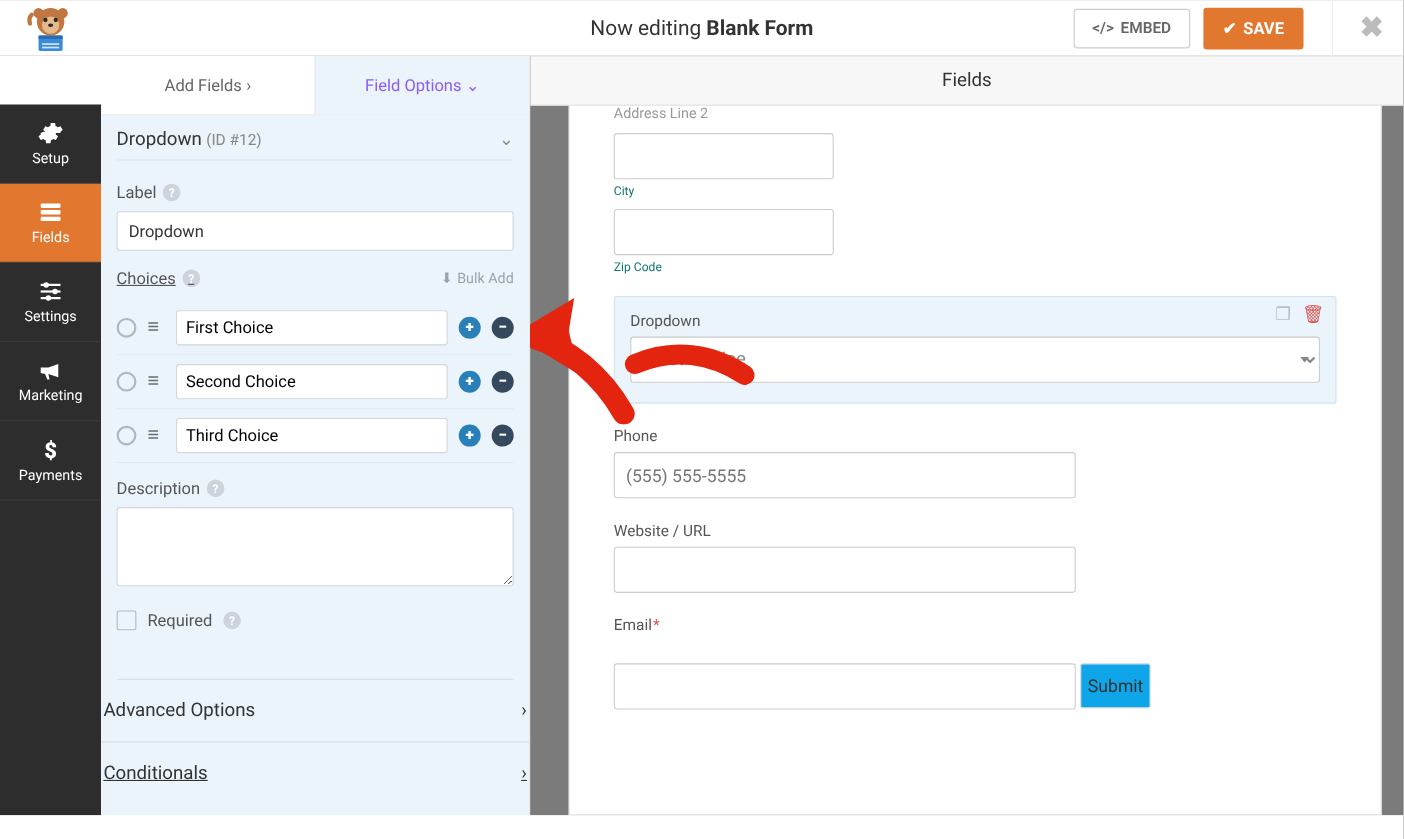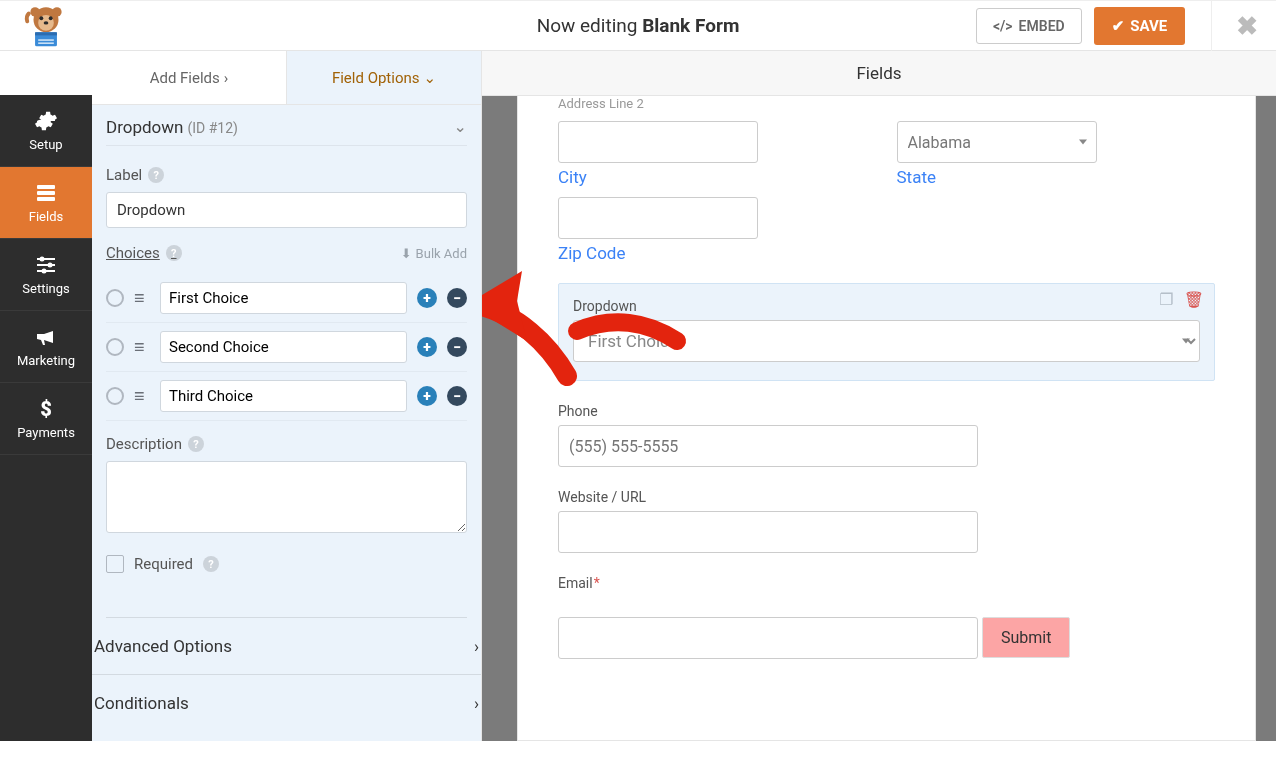"Field Options" .panel-tabs .tab.active { color: #a16207 -> #8b5cf6 }
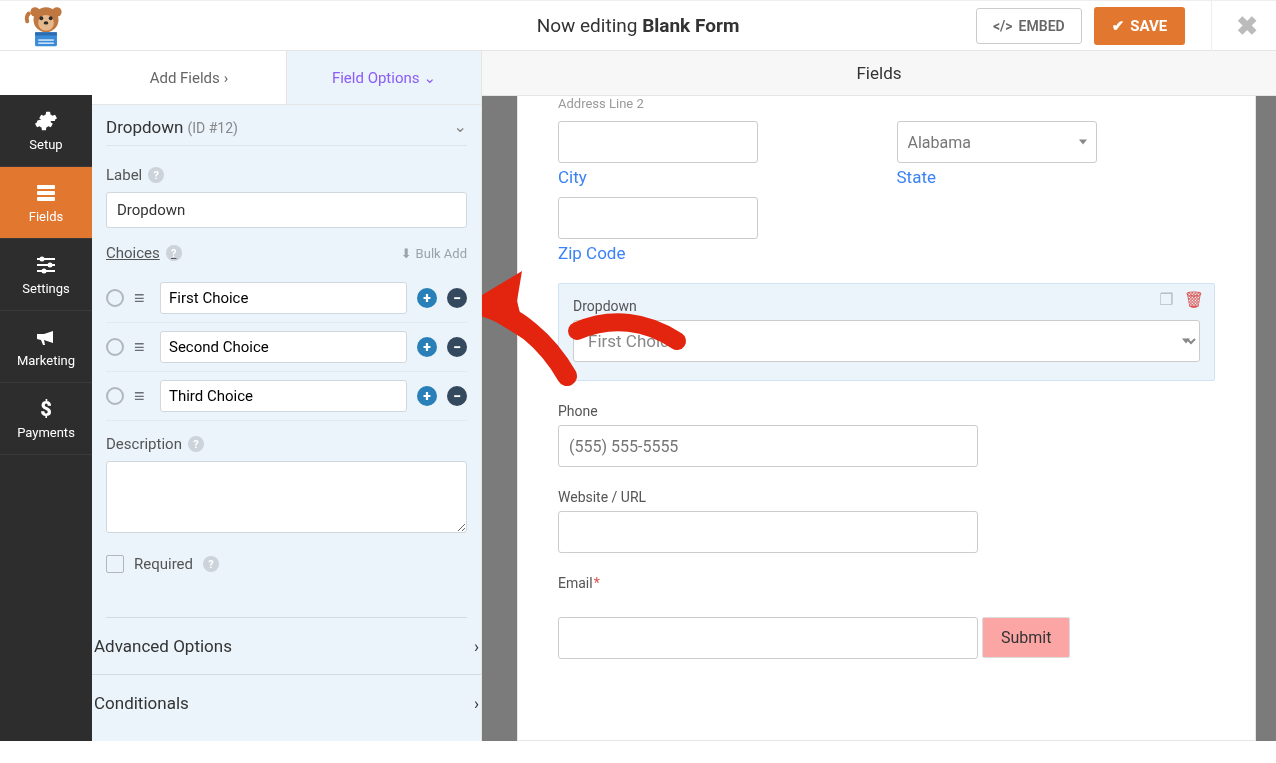"Alabama" div { html: <div> <div> <select> <option>Alabama</option> </select> </div> <div>State</div> </div> -> none }
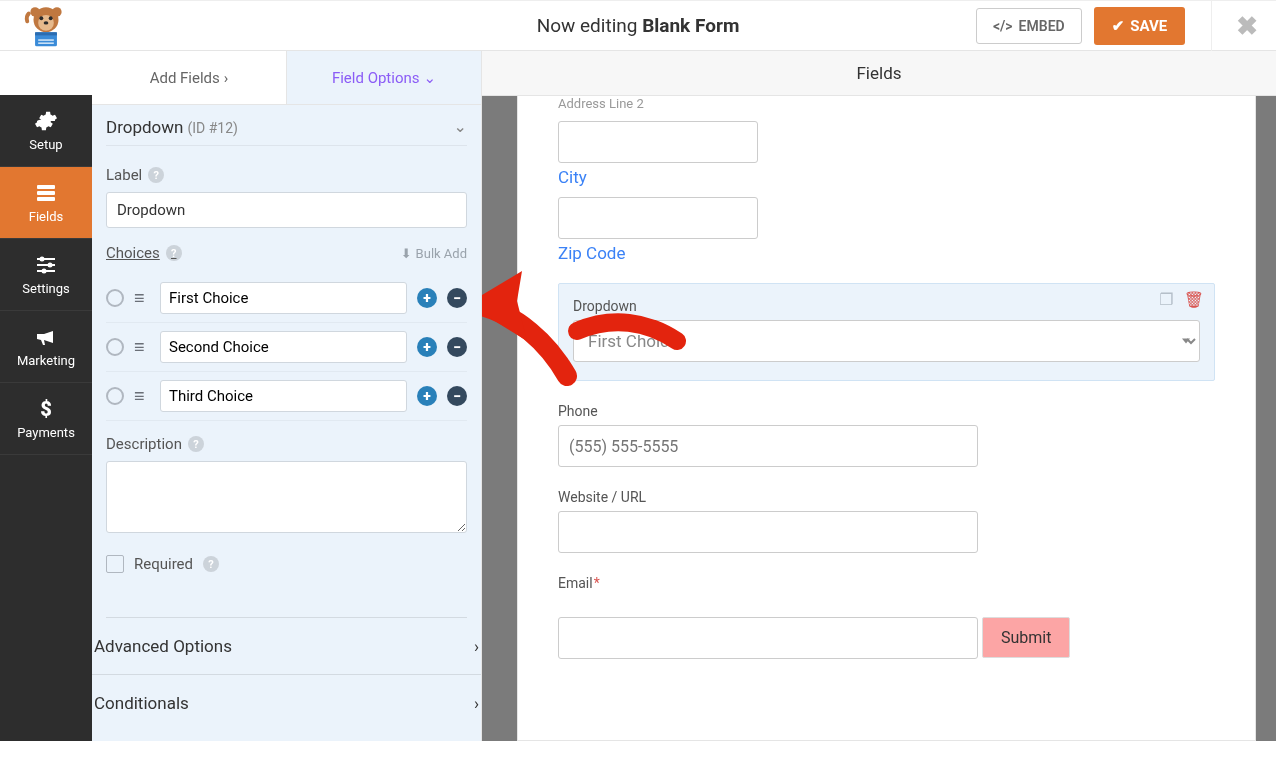"City" .form-canvas .small-label { color: #3b82f6 -> #0f766e; font-size: 17px -> 11px }
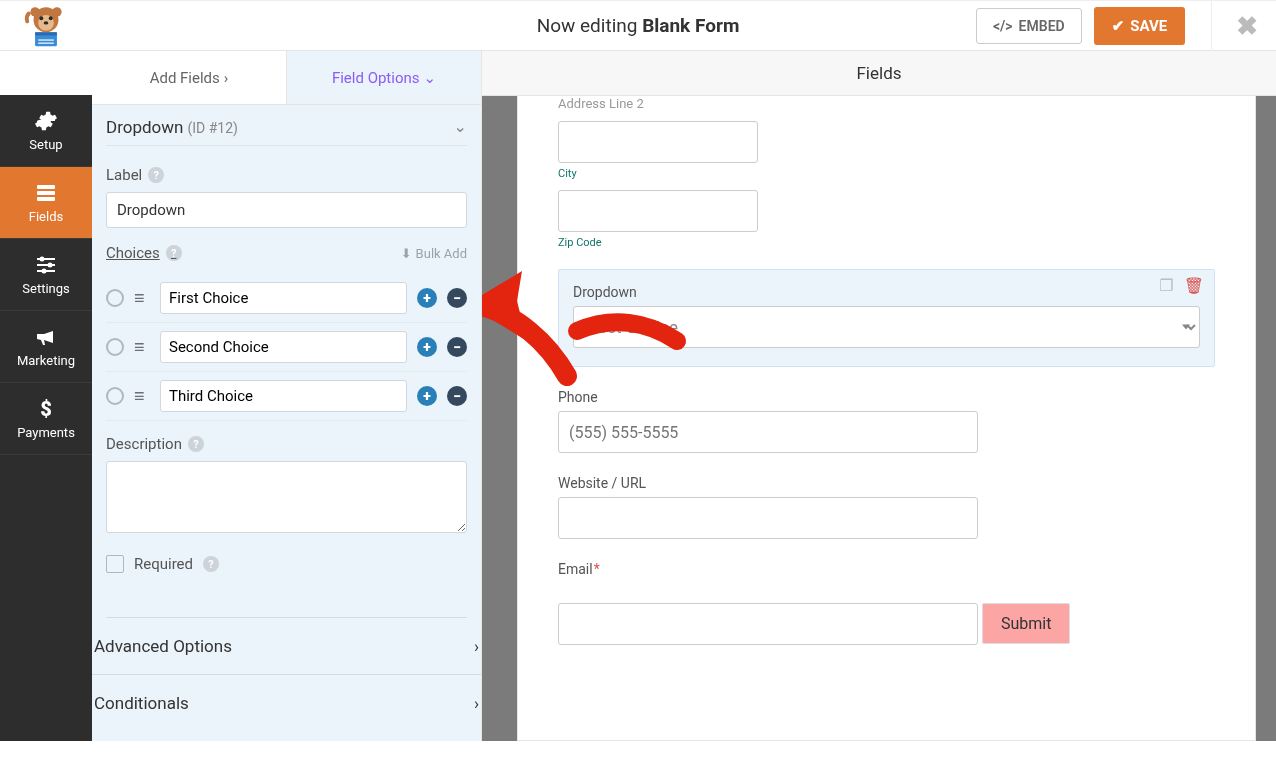"Submit" .submit-btn { background: #fca5a5 -> #0ea5e9; padding: 10px 18px -> 10px 6px }
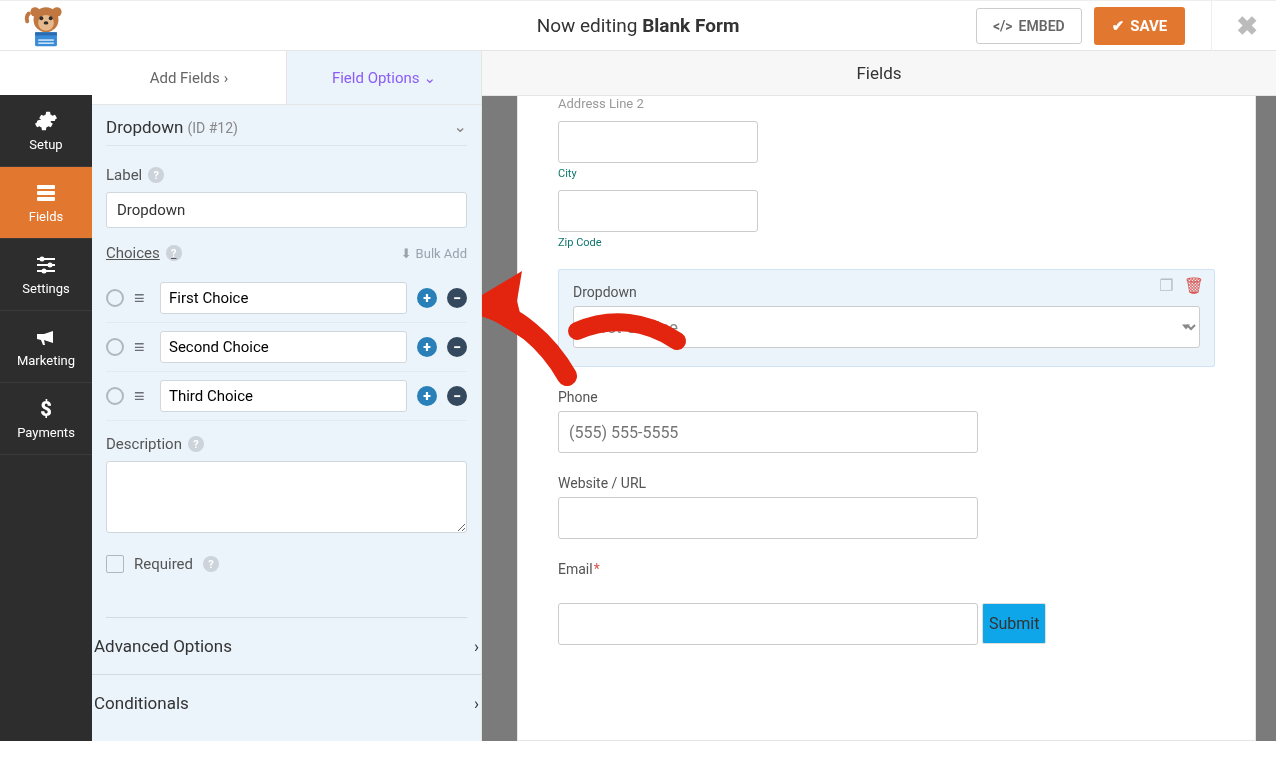"Conditionals" .acc-row + .acc-row { text-decoration: none -> underline }
